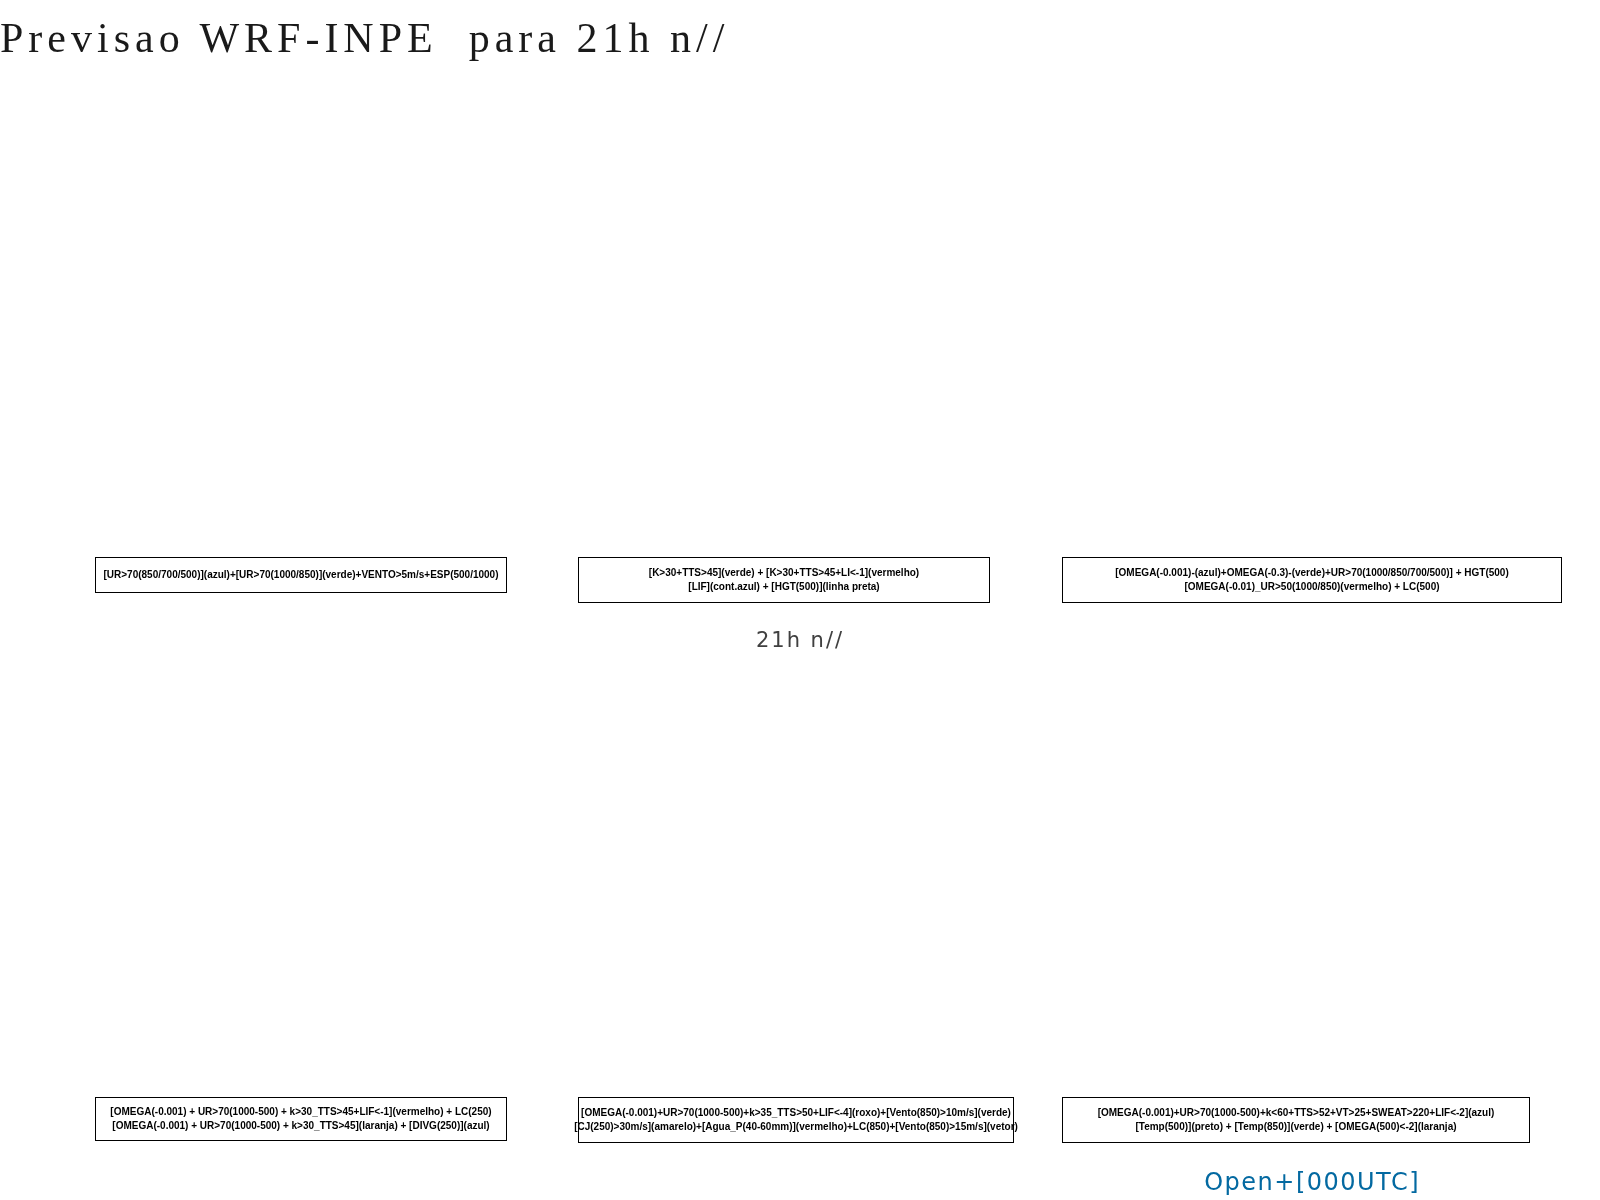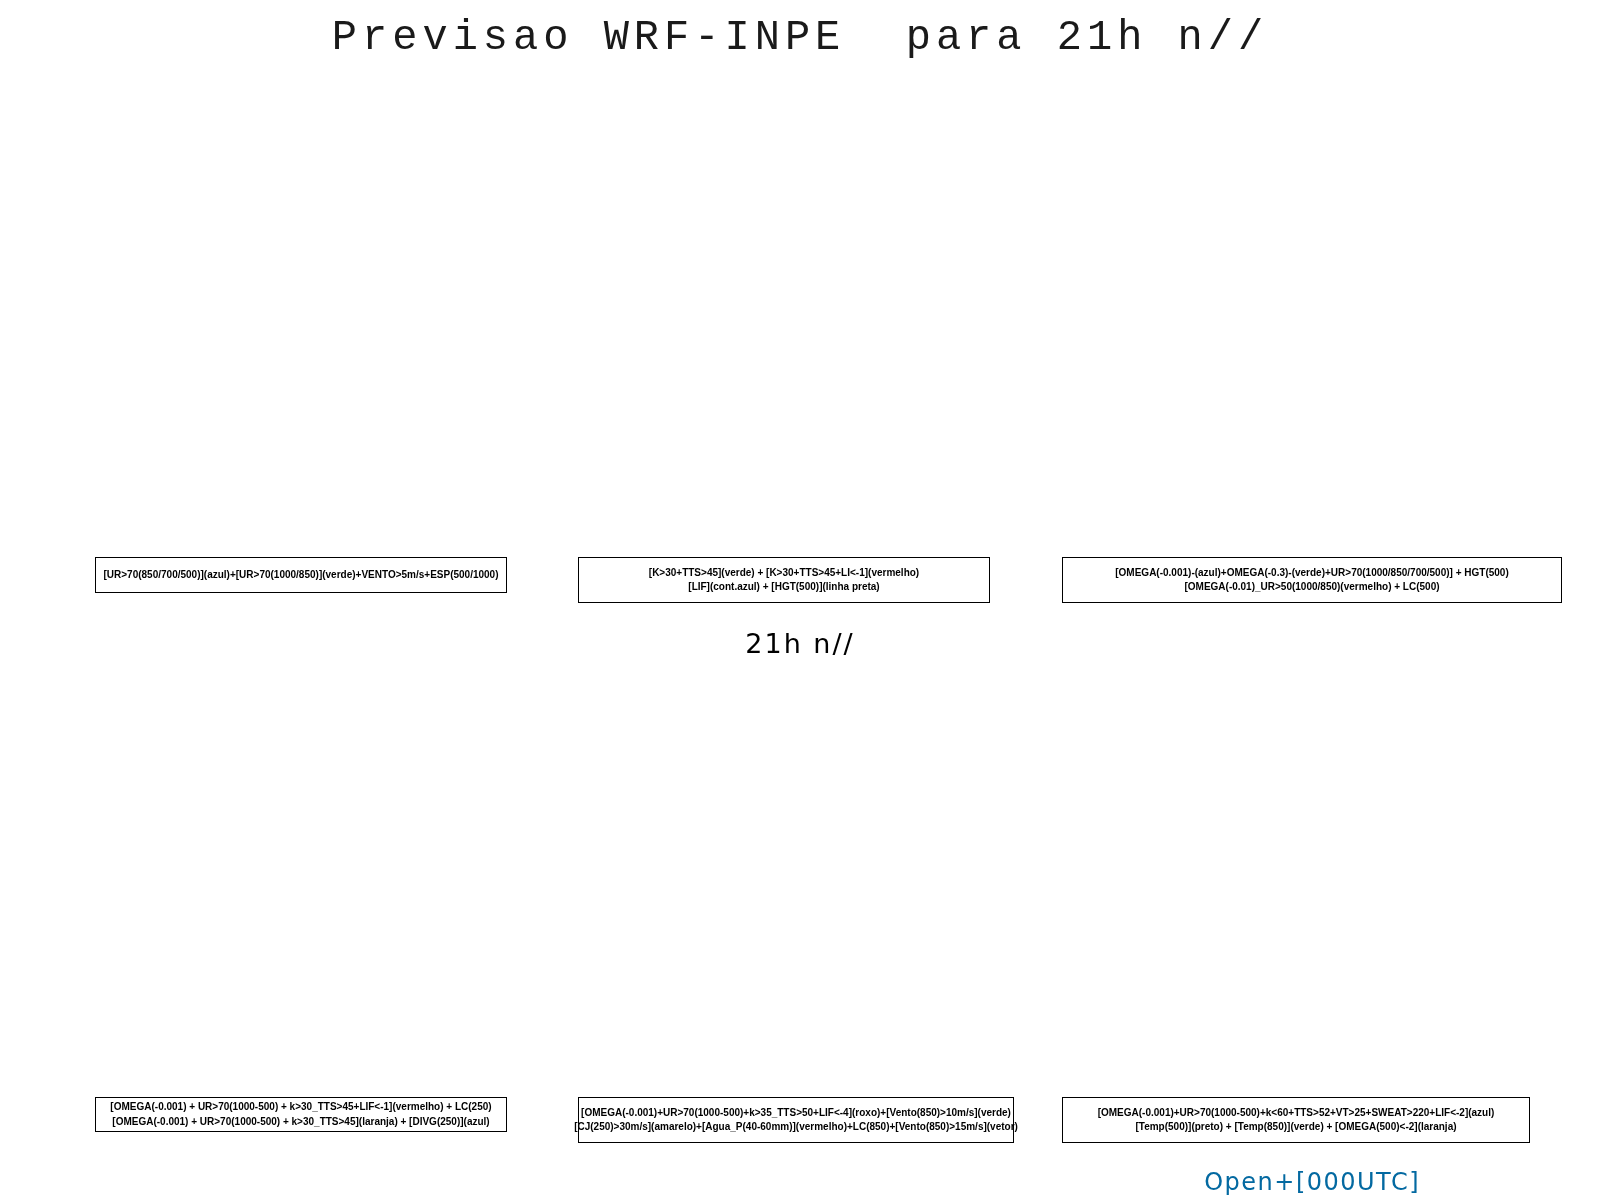"Previsao WRF-INPE para 21h n//" .main-title { font-family: Liberation Mono, monospace -> Liberation Serif, serif; text-align: center -> left }
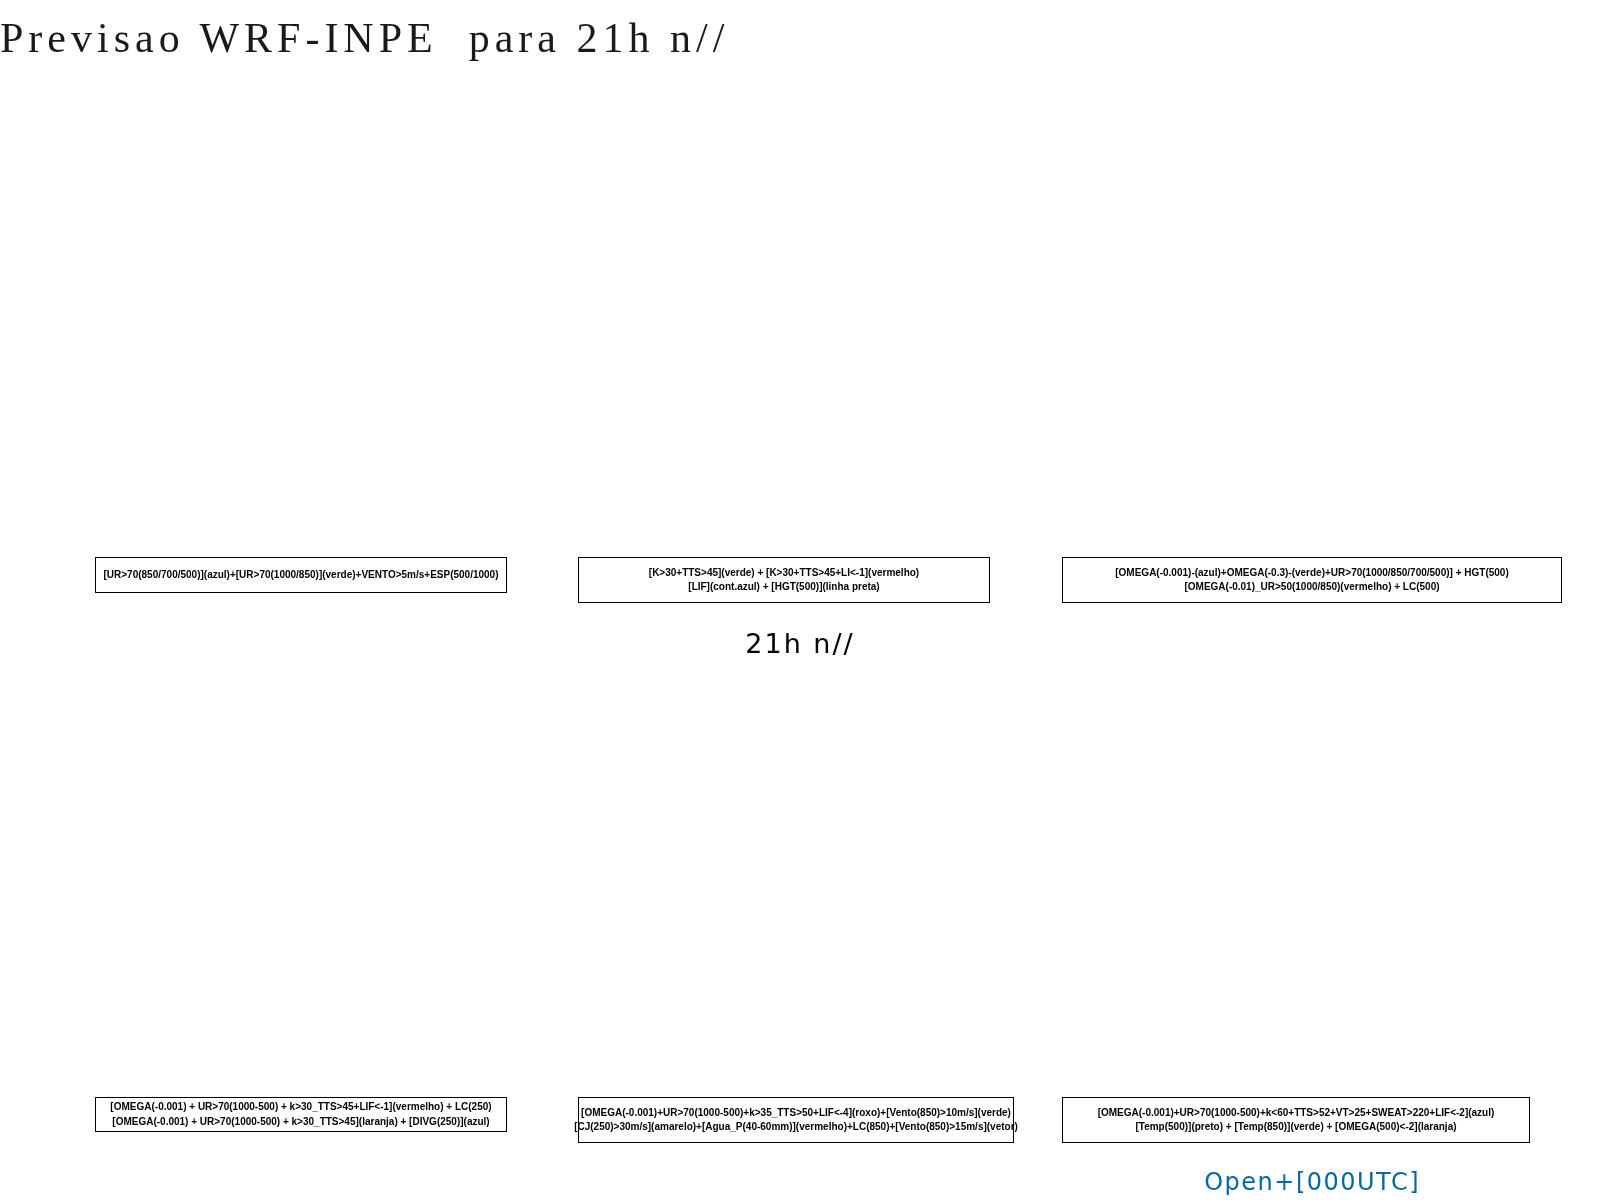"21h n//" .mid-caption { color: #000000 -> #404040; font-size: 27px -> 21px }
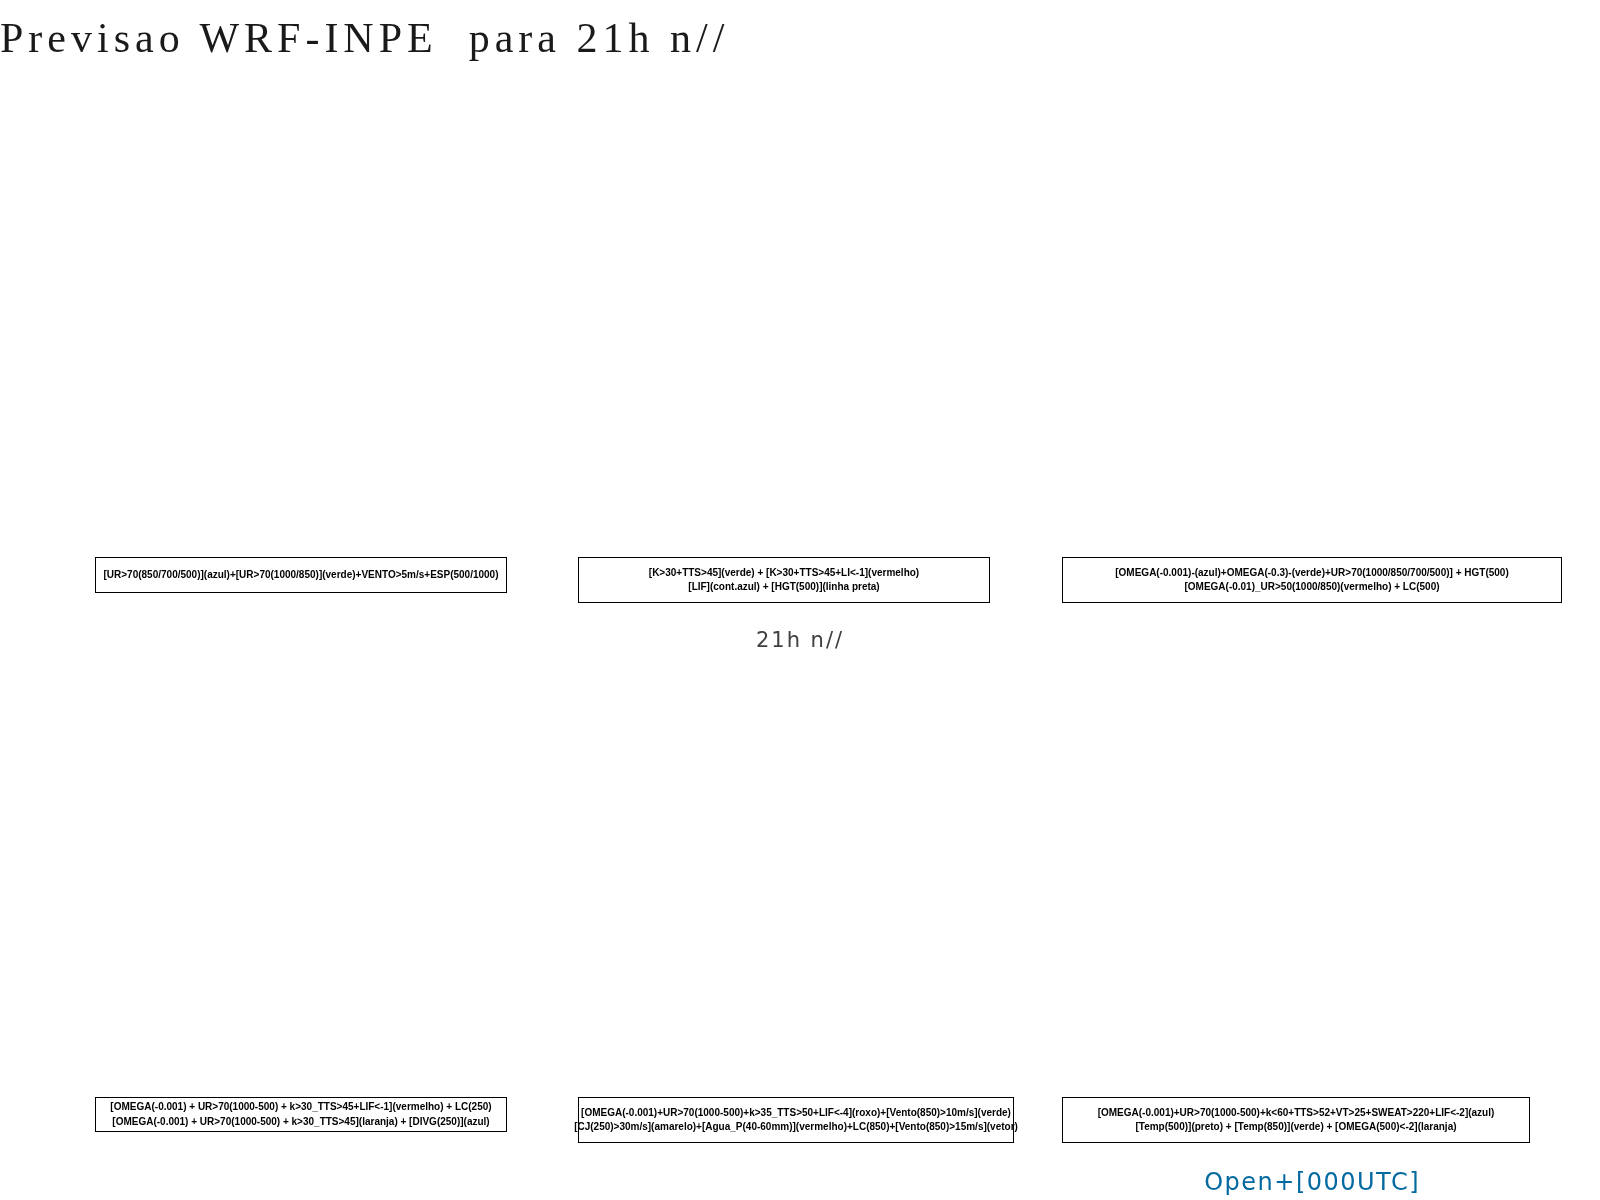"[OMEGA(-0.001) + UR>70(1000-500) +" #legend-bottom-left { height: 35px -> 44px }
